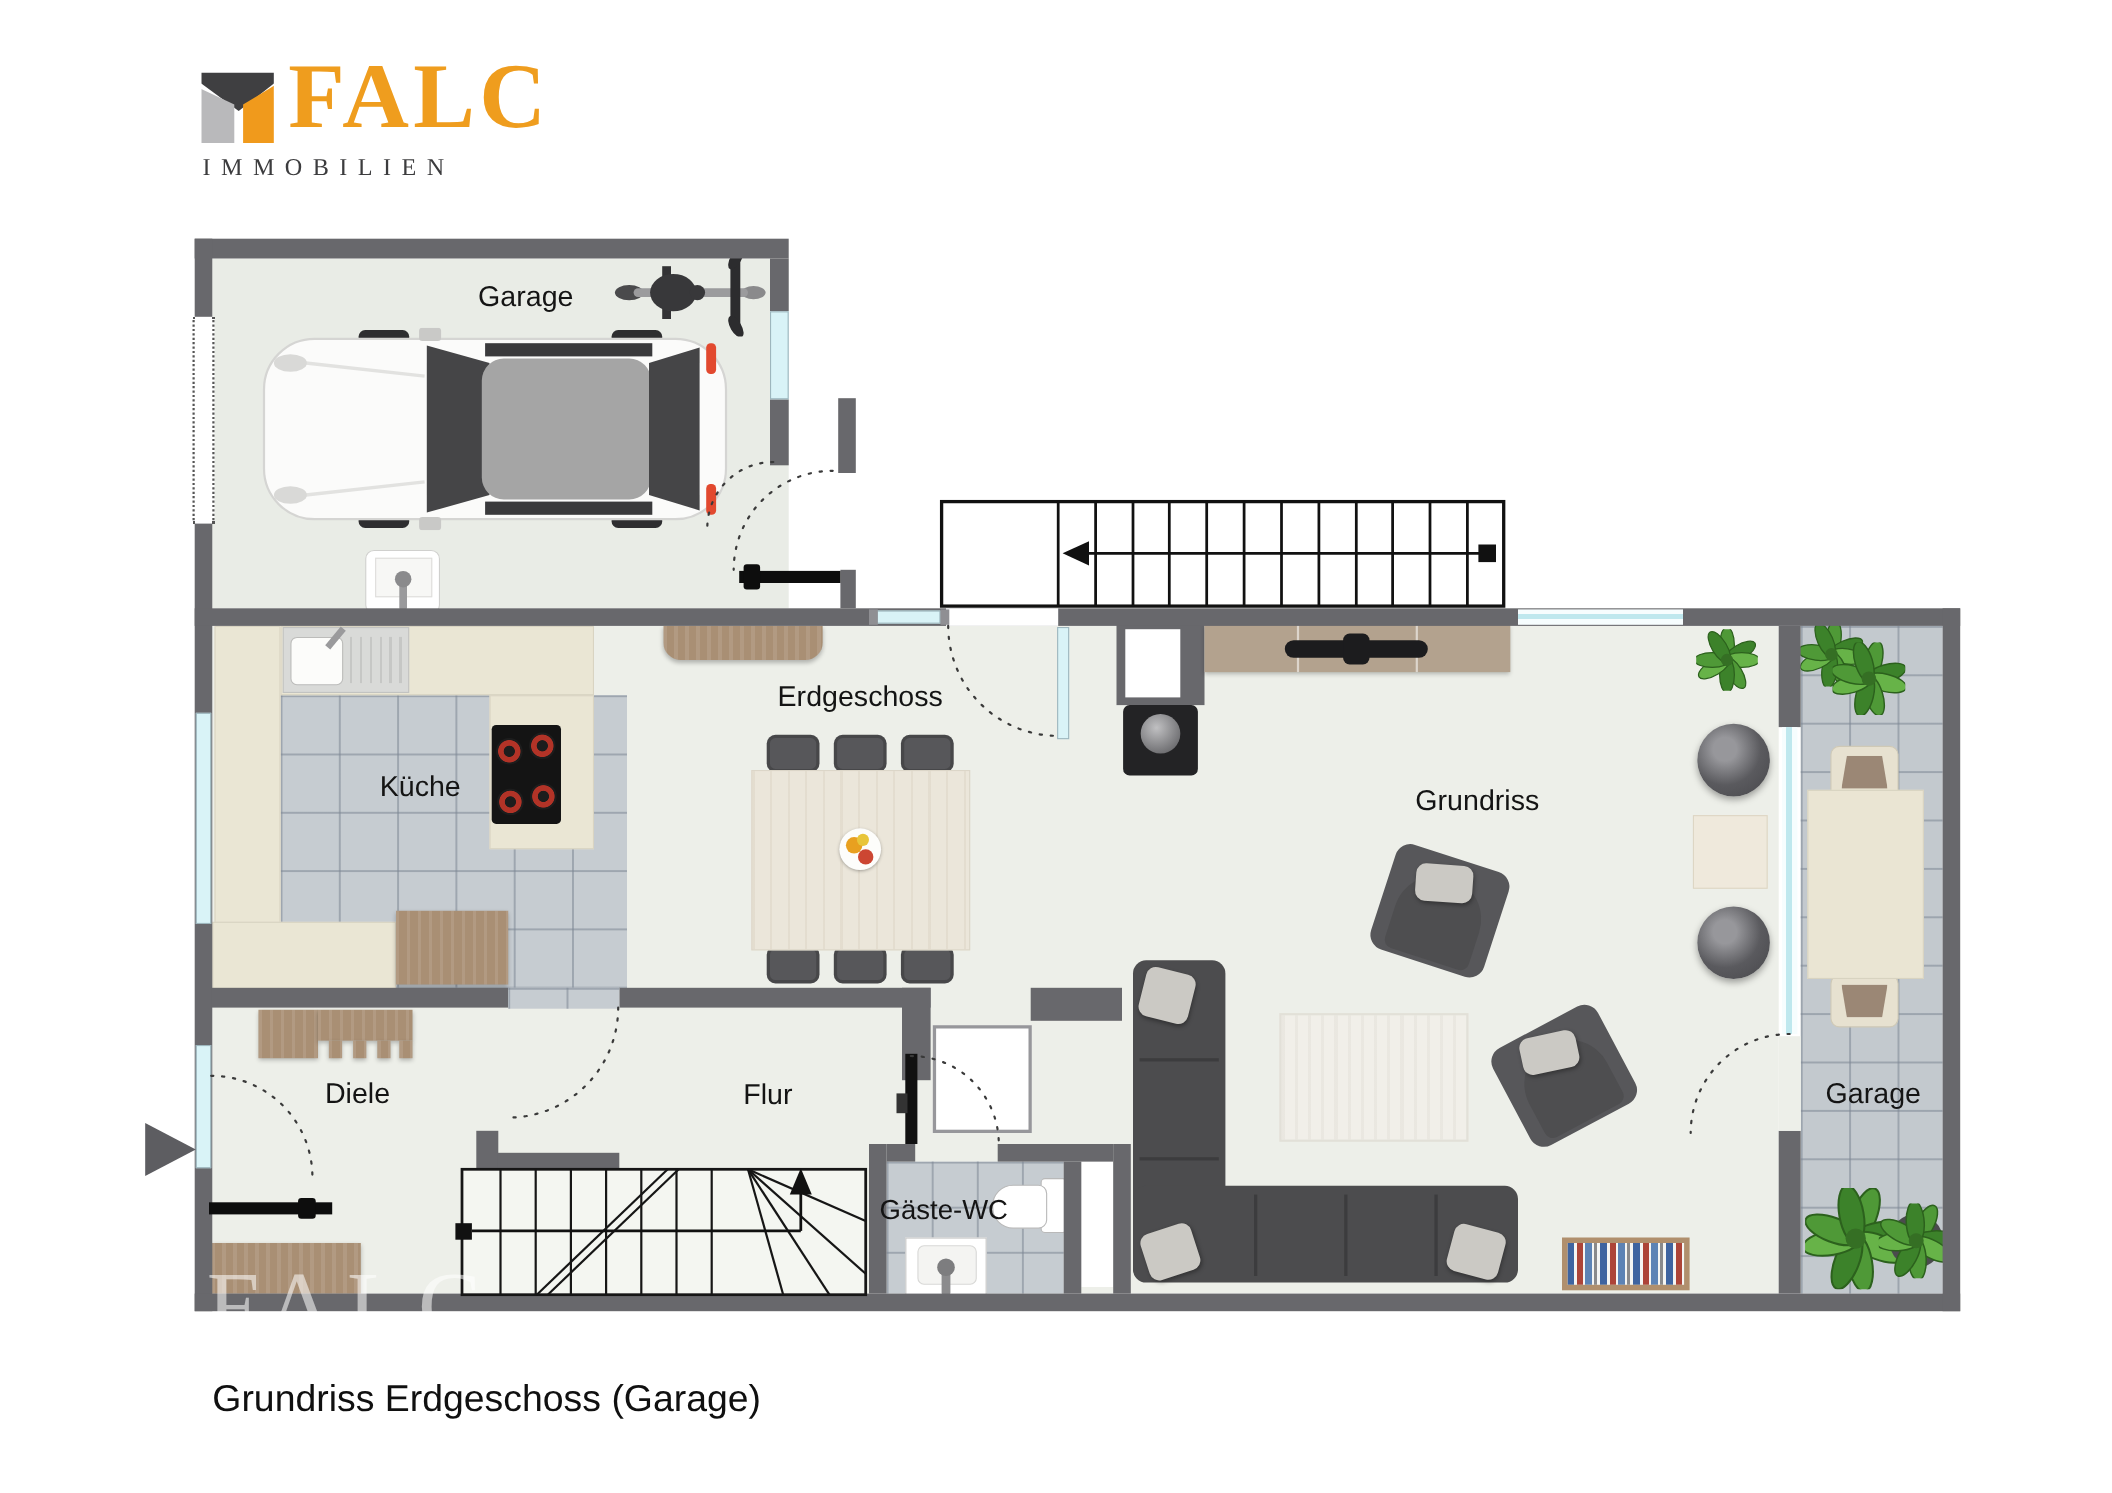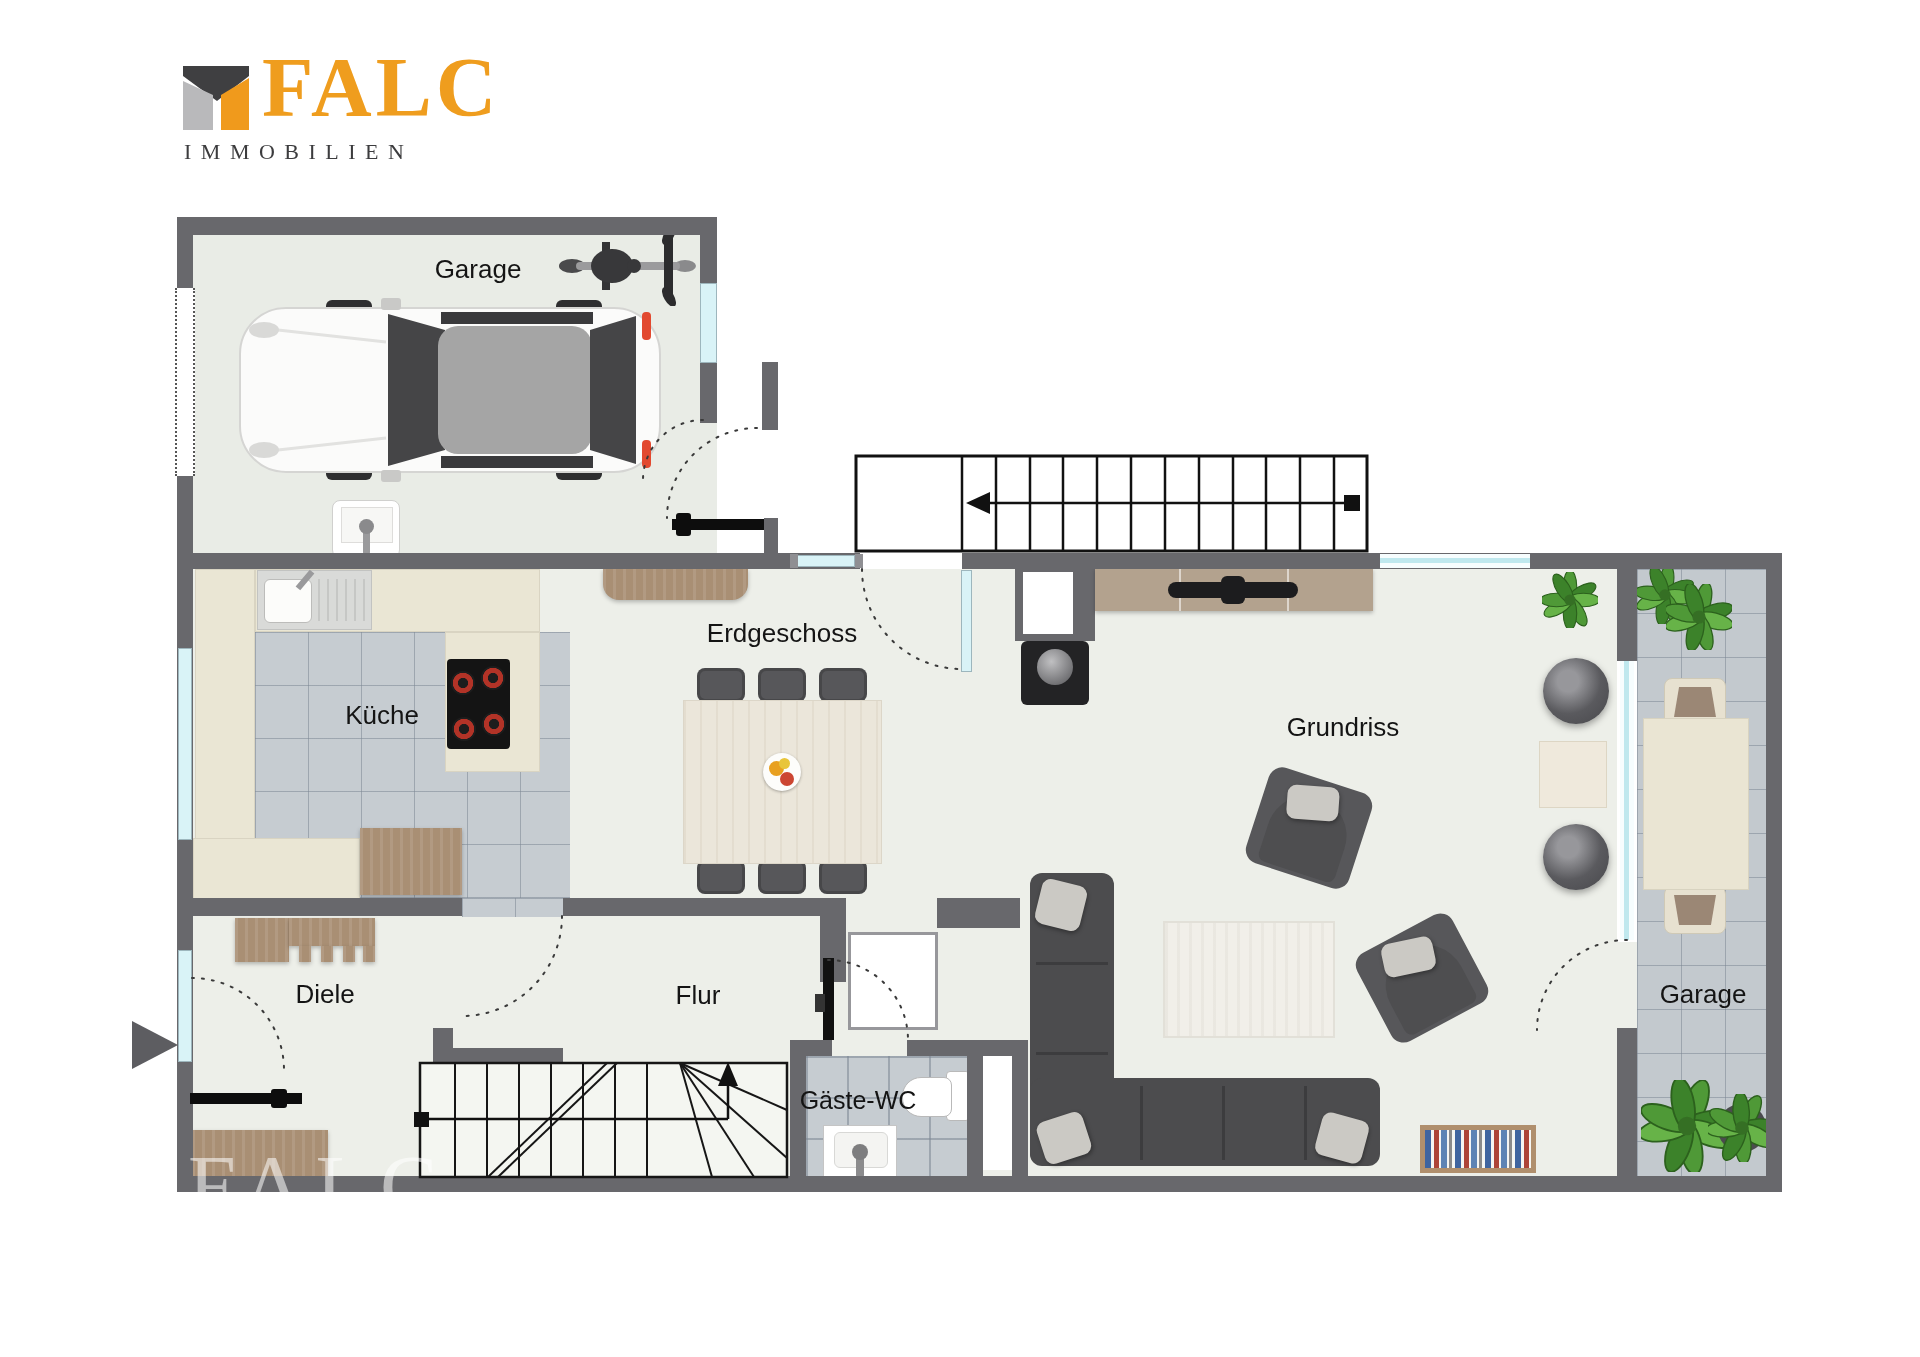"Grundriss Erdgeschoss (Garage)" div.caption { html: none -> <div>Grundriss Erdgeschoss (Garage)</div> }
